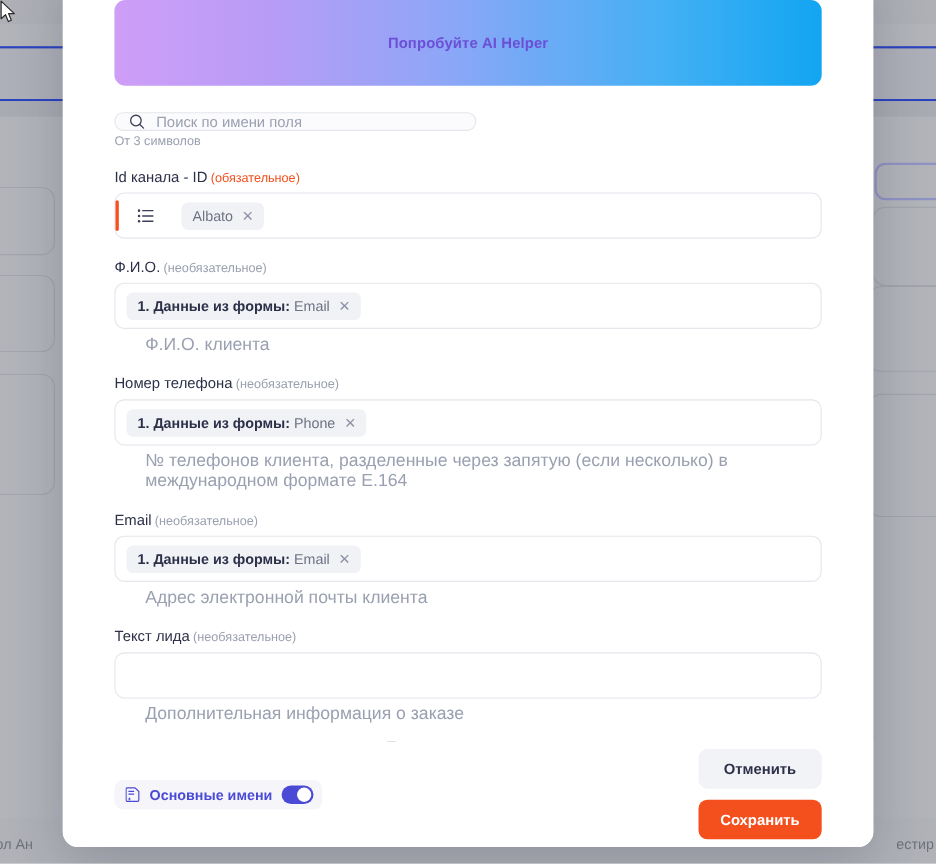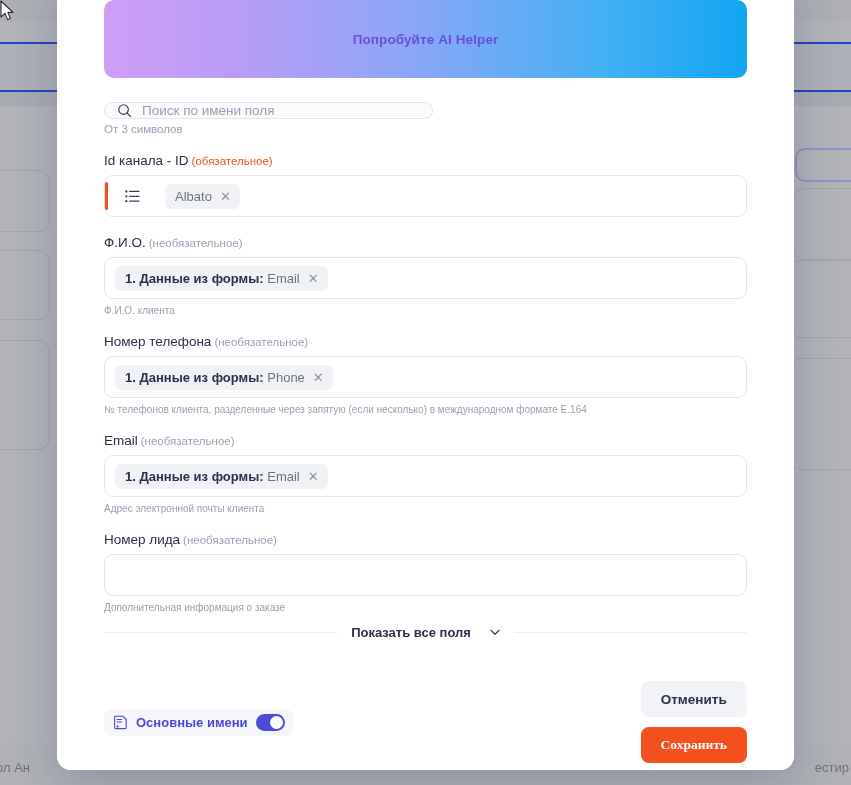"Ф.И.О. клиента" .field-help { font-size: 10px -> 16px; margin-left: none -> 28px }
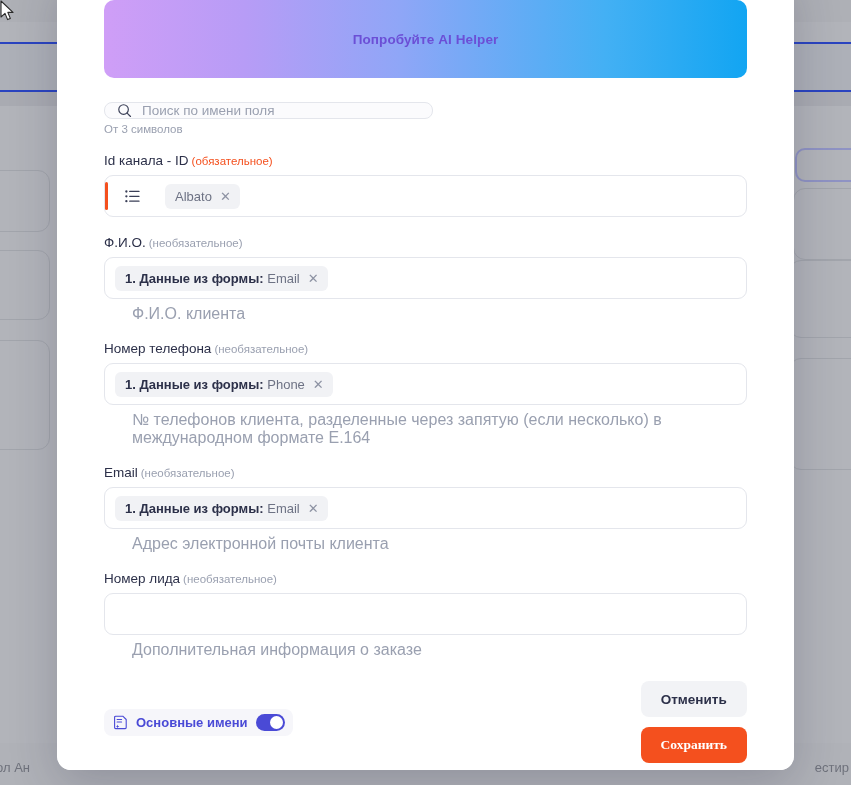"Номер лида" span { text: Номер -> Текст }
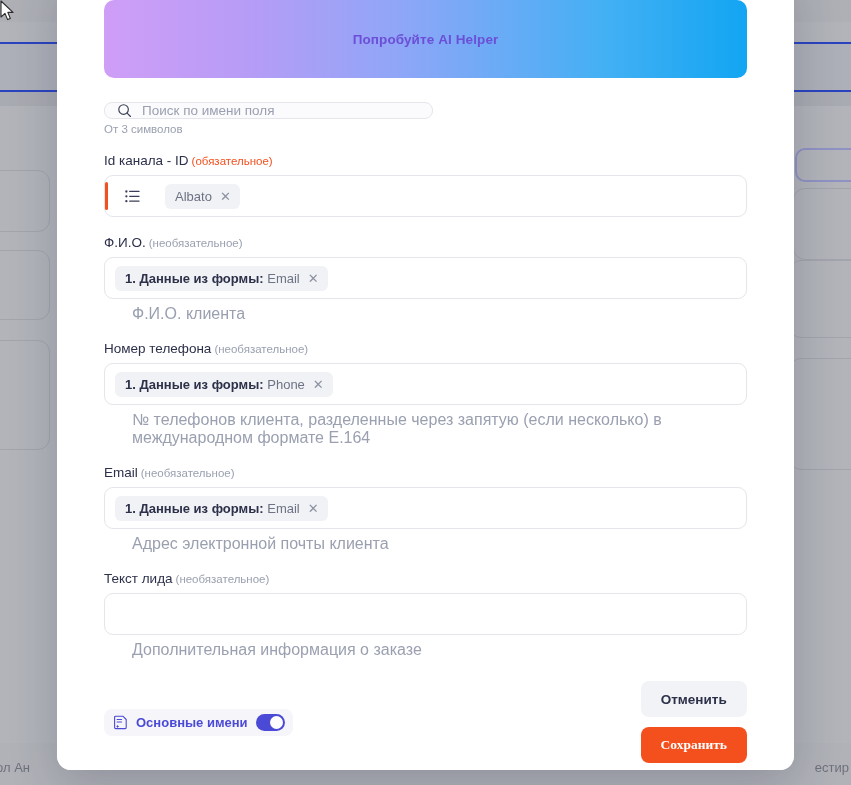"Сохранить" .btn-save { font-family: Liberation Serif, serif -> none }
